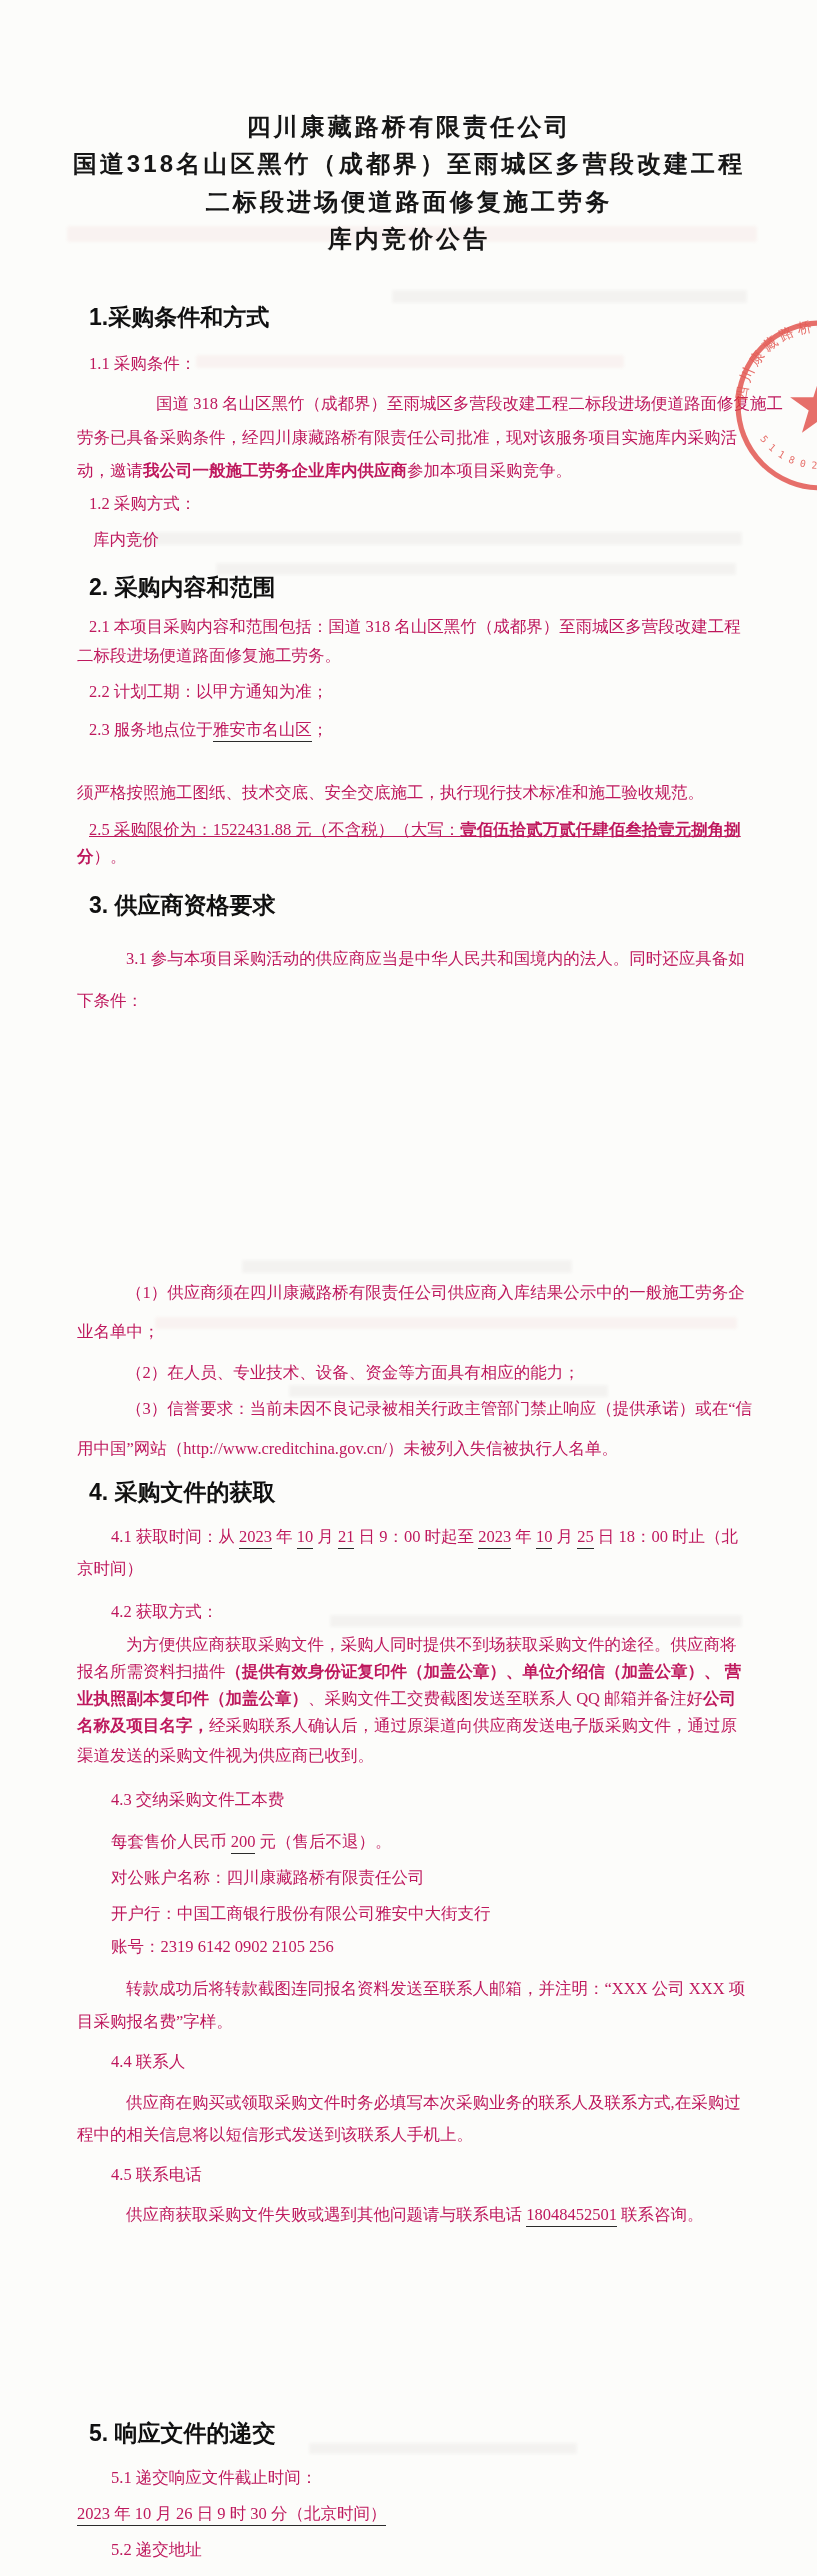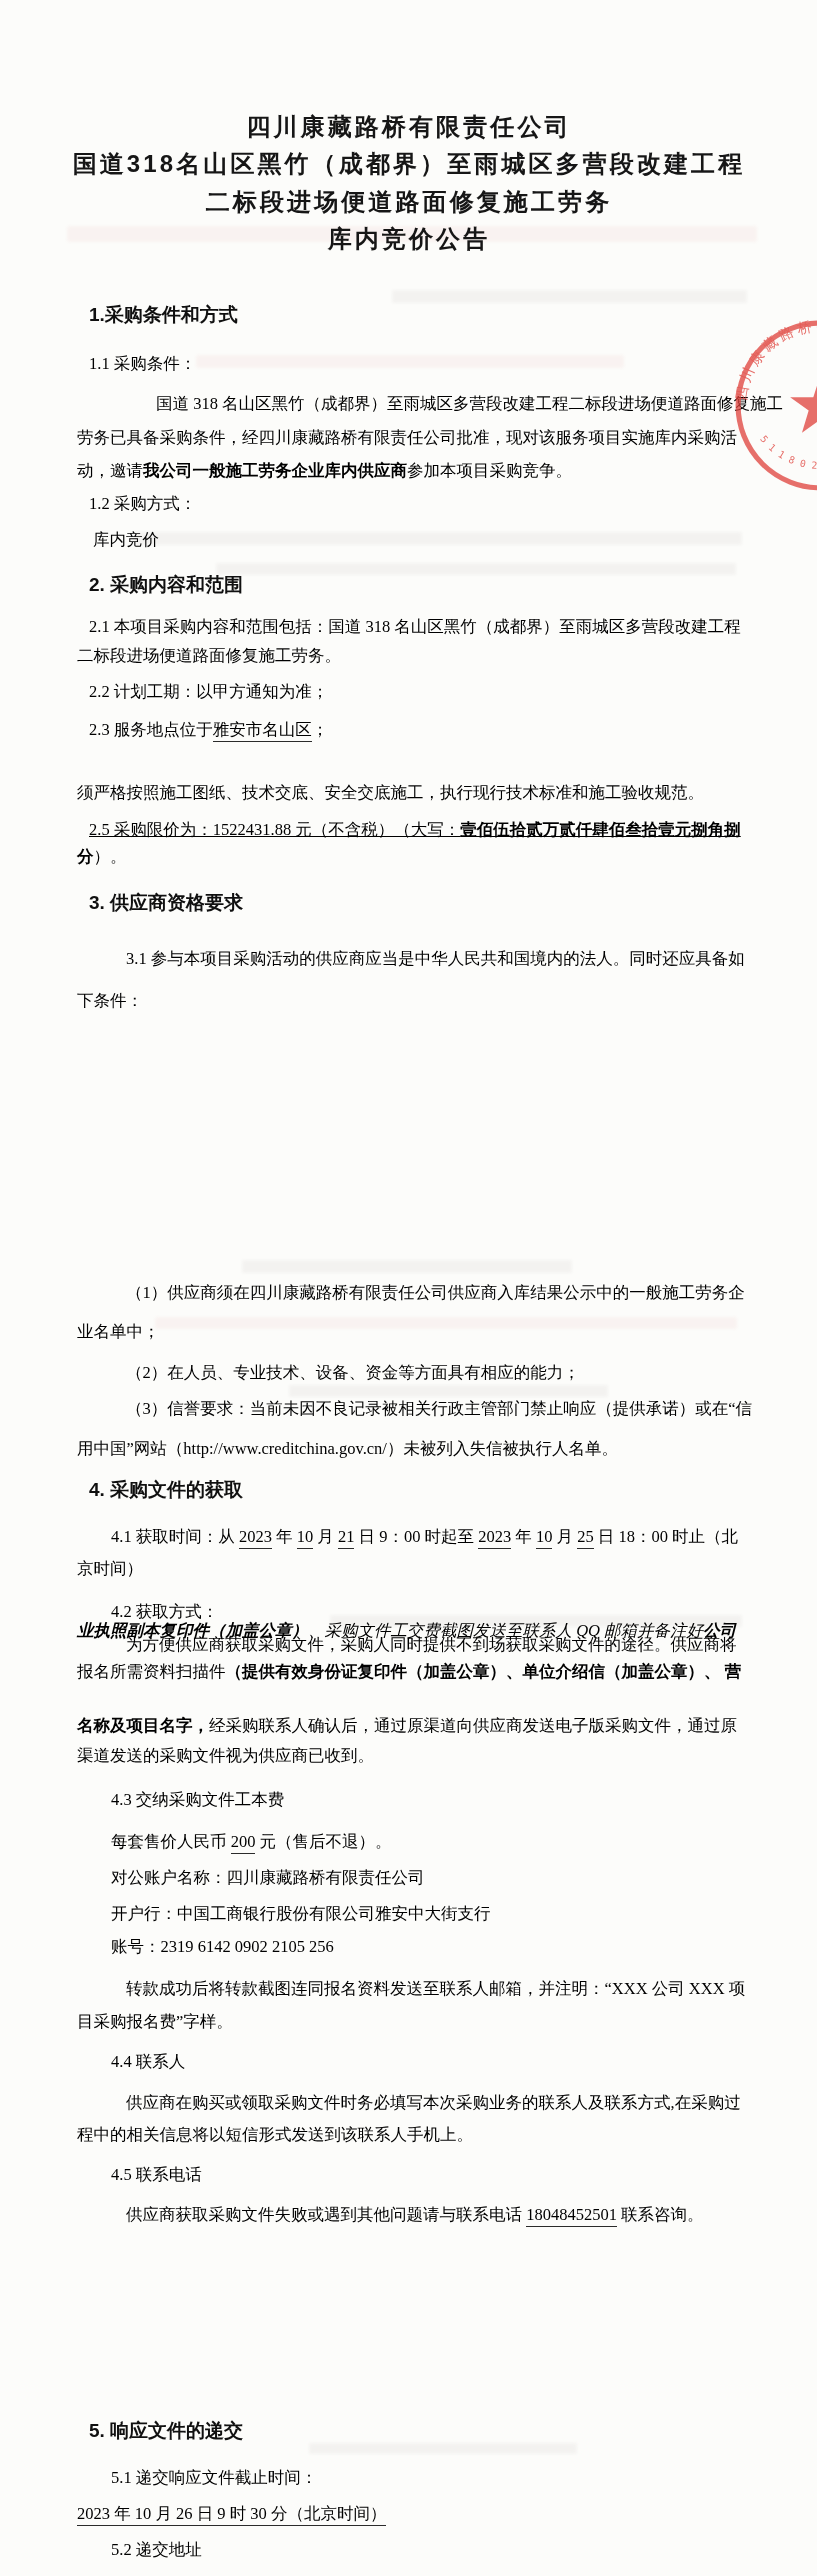"1.采购条件和方式" .hd { font-size: 19px -> 23px }
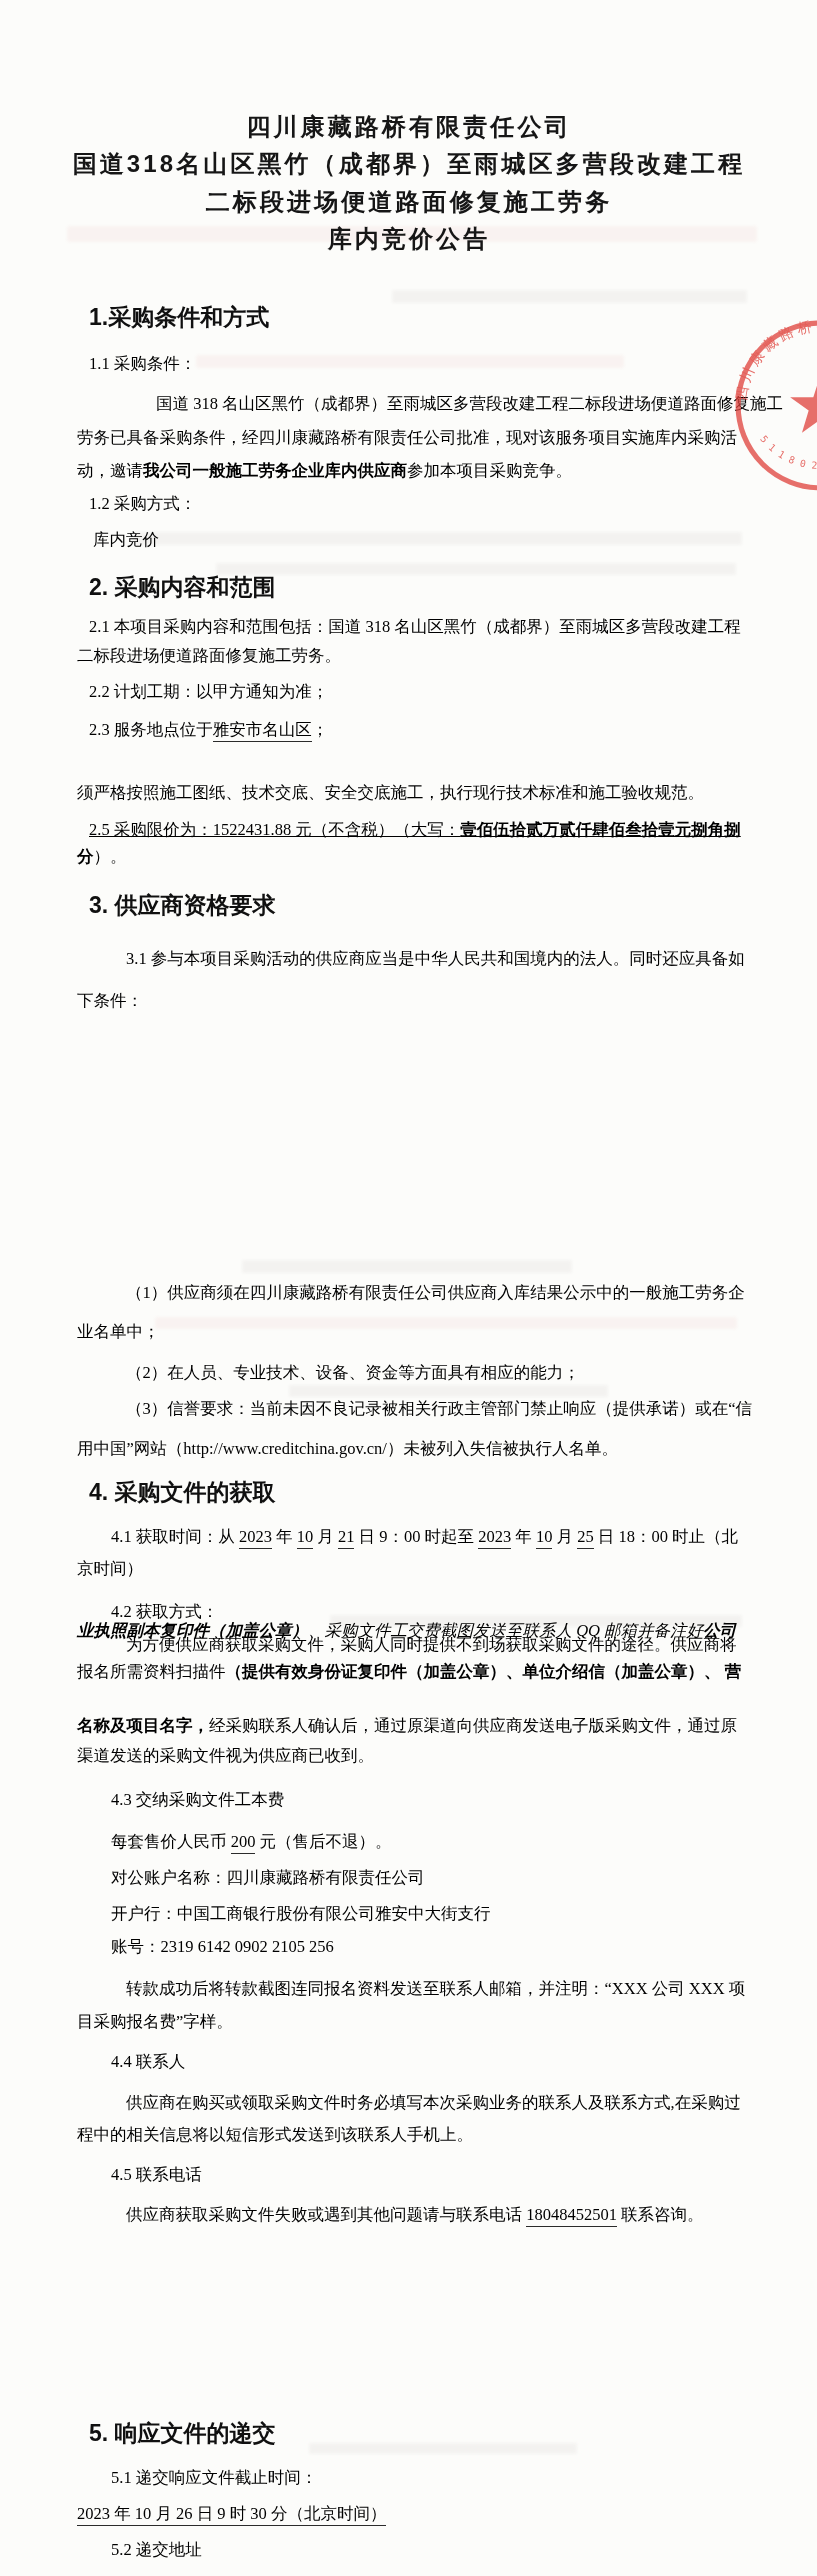"1.1 采购条件：" .ln { color: #000000 -> #be185d }
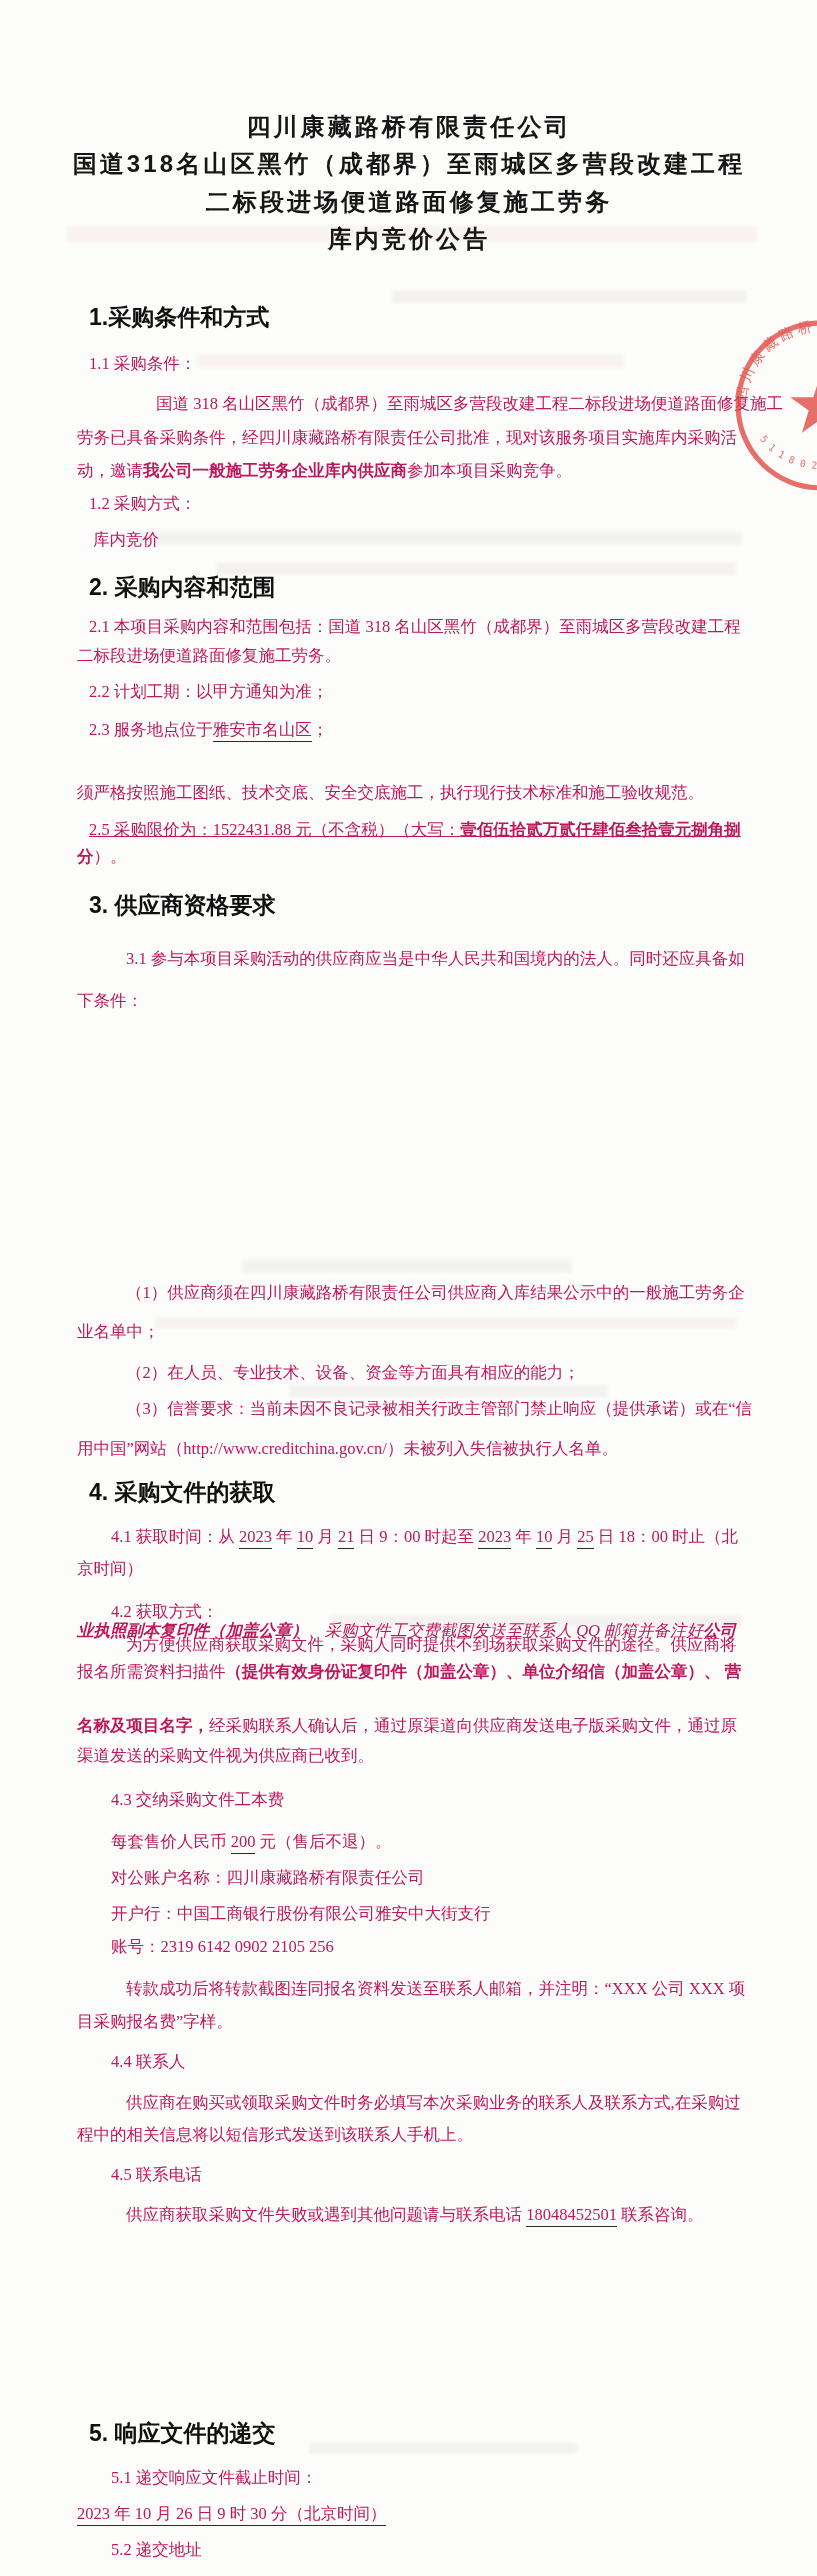"业执照副本复印件（加盖公章）、采购文件工交费截图发送至联系人 QQ" div.ln { font-style: italic -> none; top: 1620px -> 1688px }
